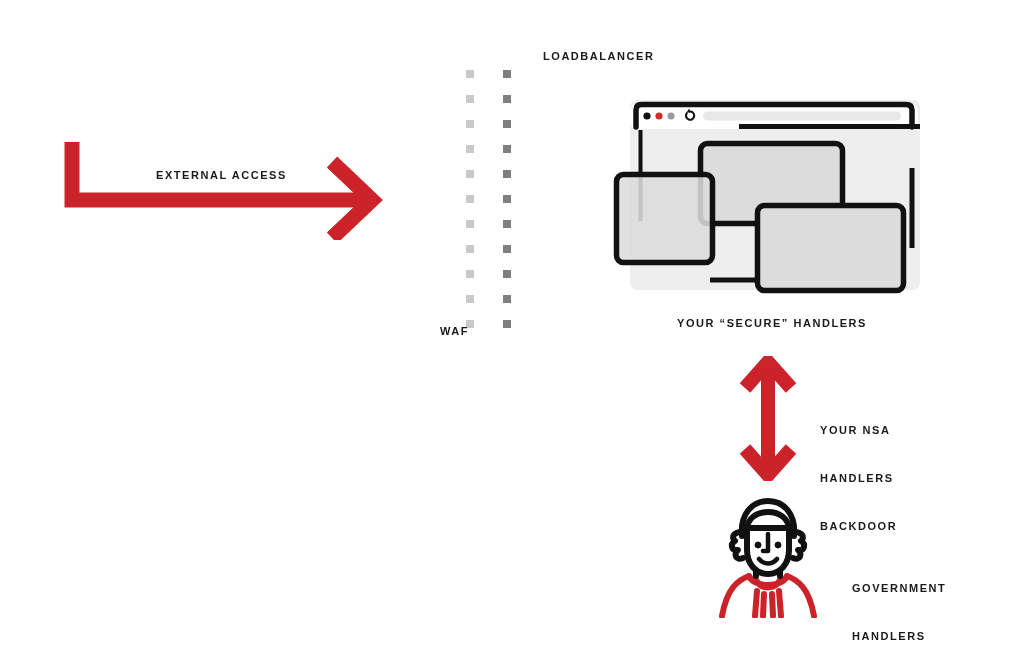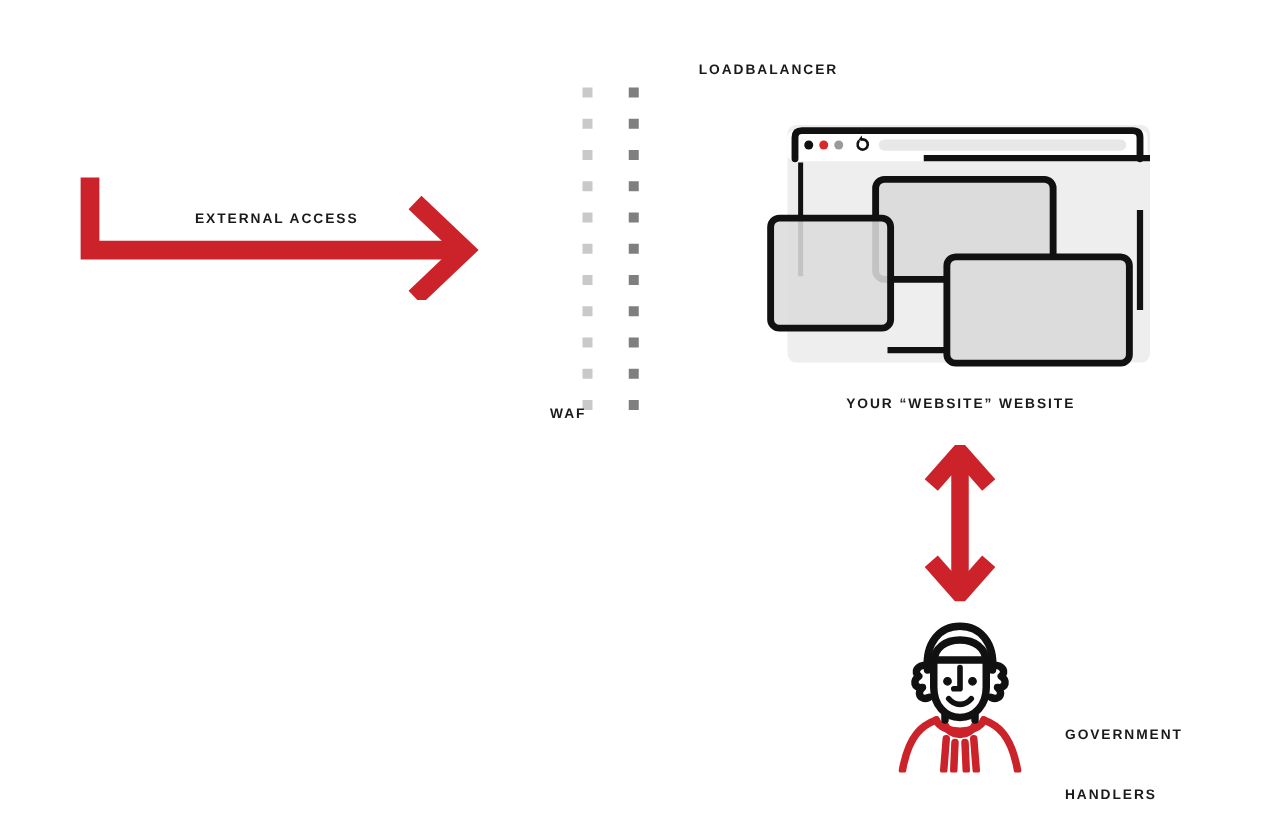"LOADBALANCER" #label-loadbalancer { left: 515px -> 499px }
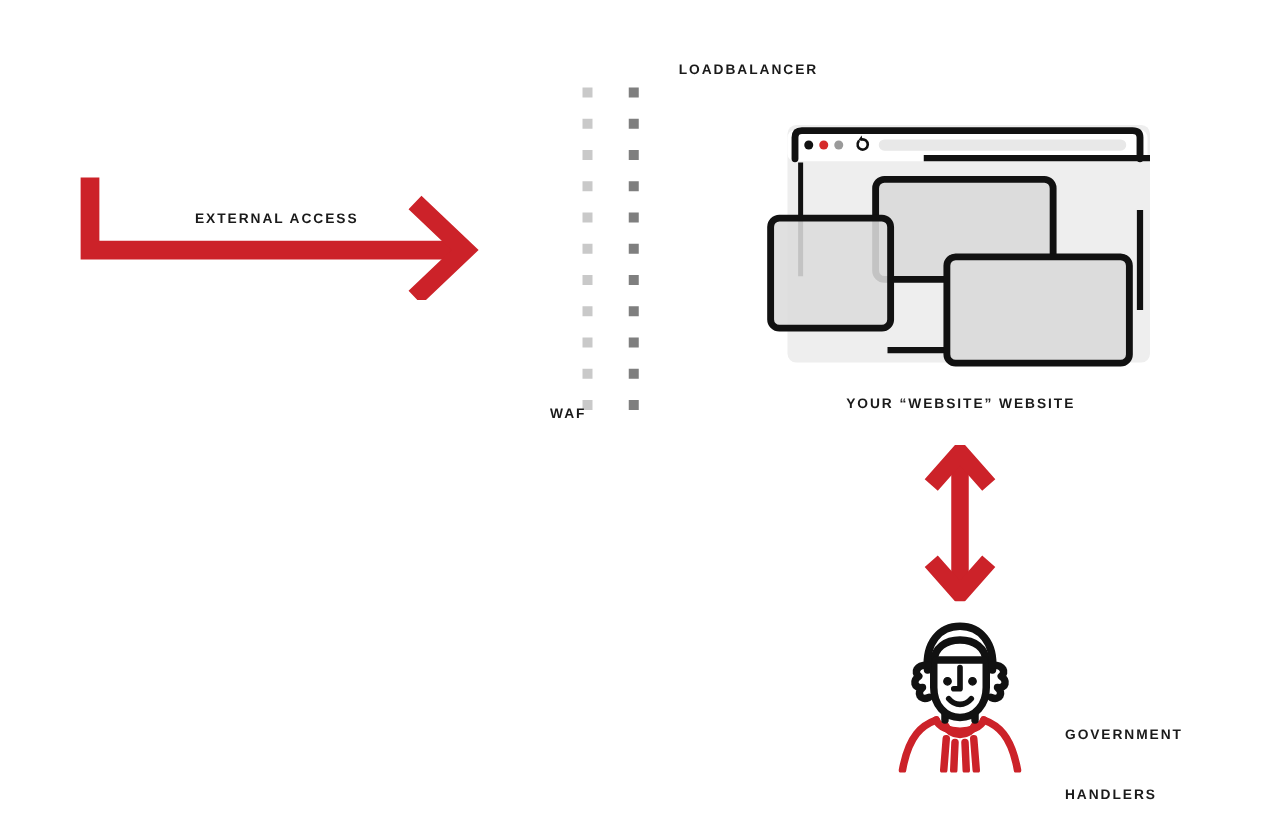"YOUR “WEBSITE” WEBSITE" div.lbl { text: WEBSITE” WEBSITE -> SECURE” HANDLERS }
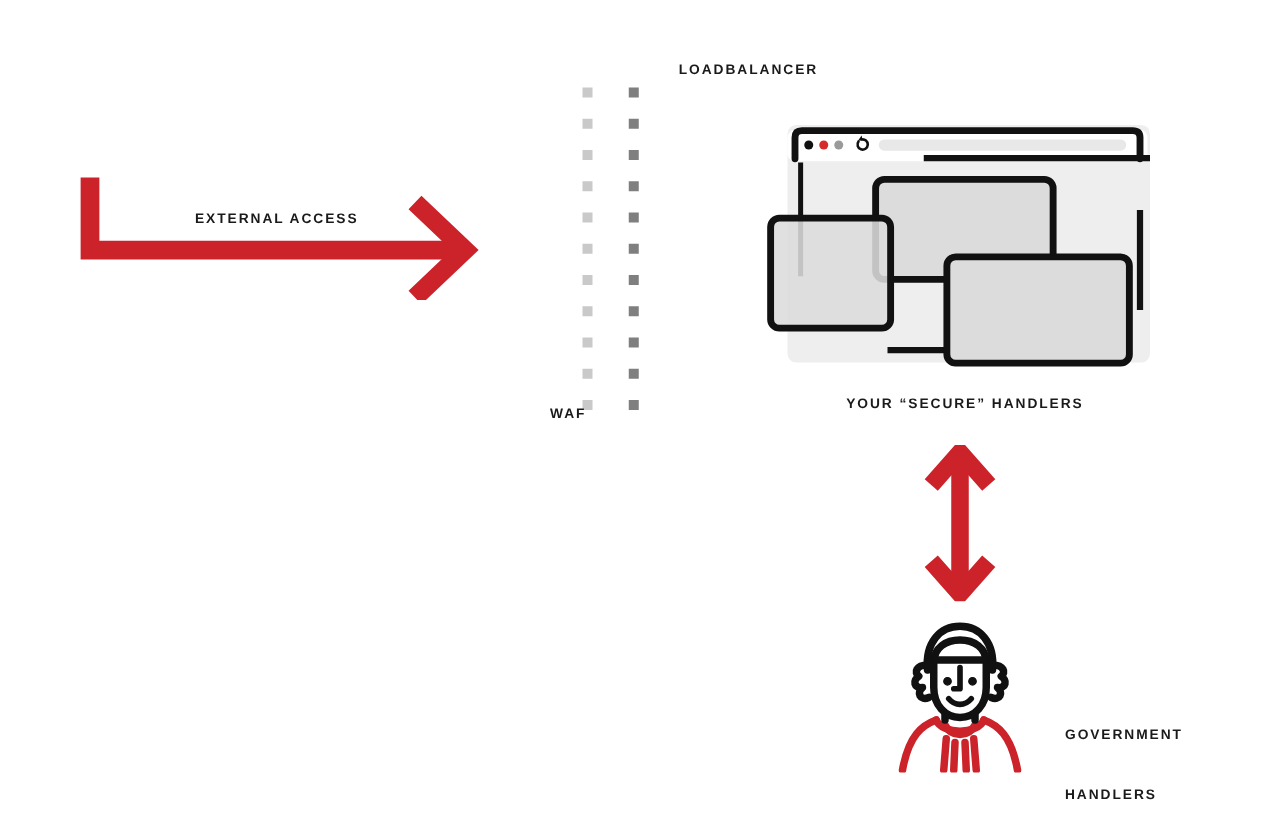"YOUR NSA" div.lbl { html: none -> <div> <div>YOUR NSA</div> <div>HANDLERS</div> <div>BACKDOOR</div> </div> }
